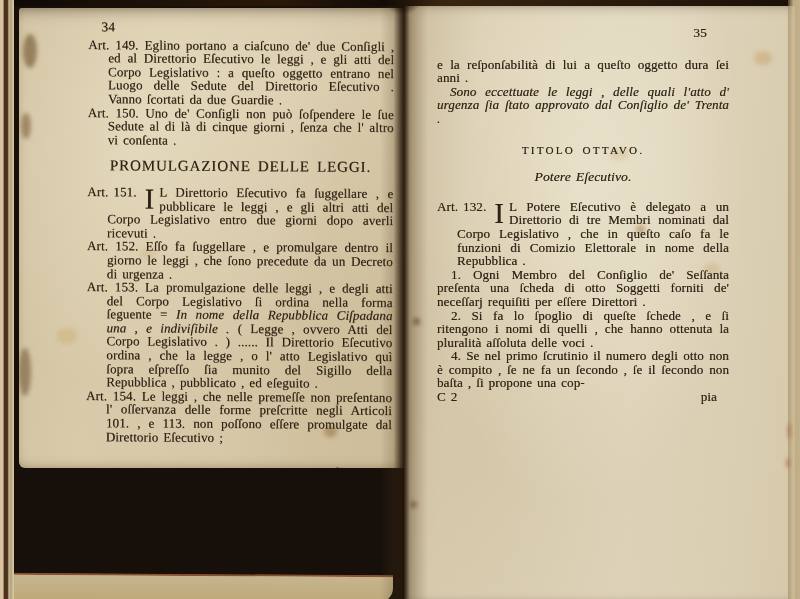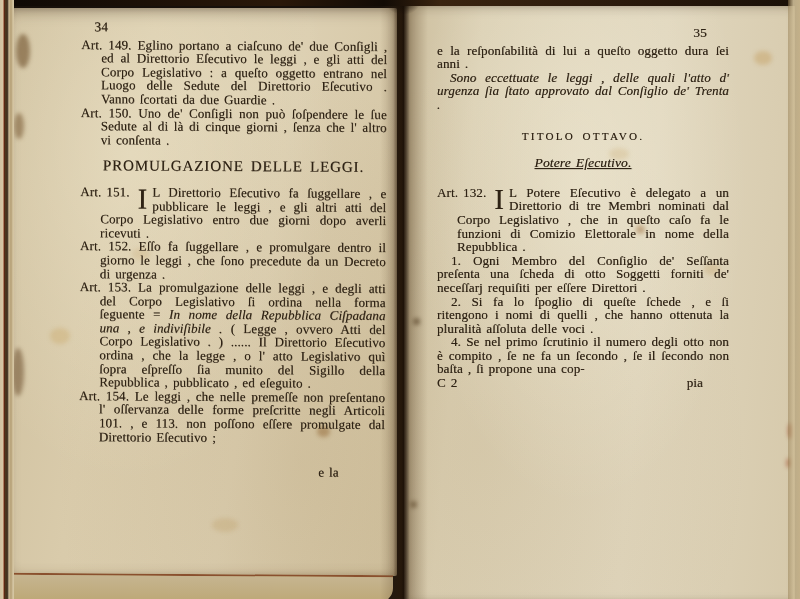"34" .page-left { height: 568px -> 460px; left: 12px -> 19px }
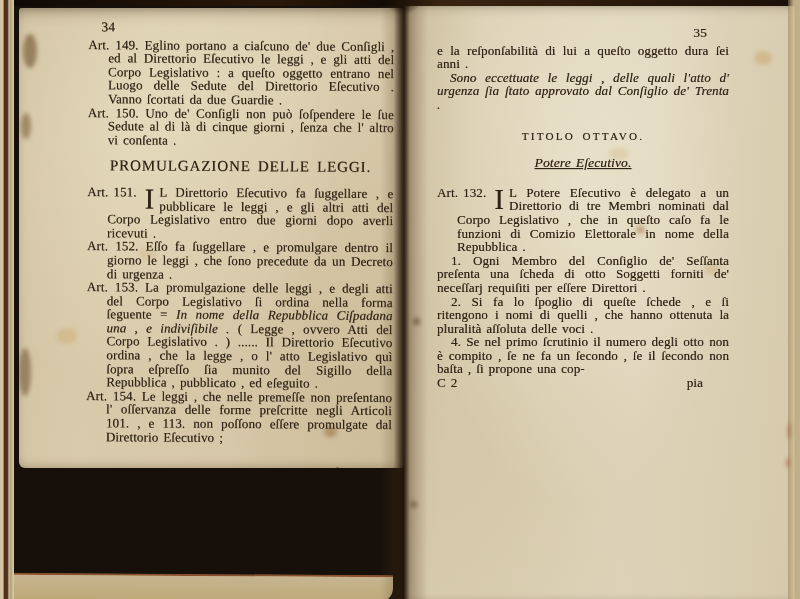"35" .pagenum-right { margin-bottom: 4px -> 18px }
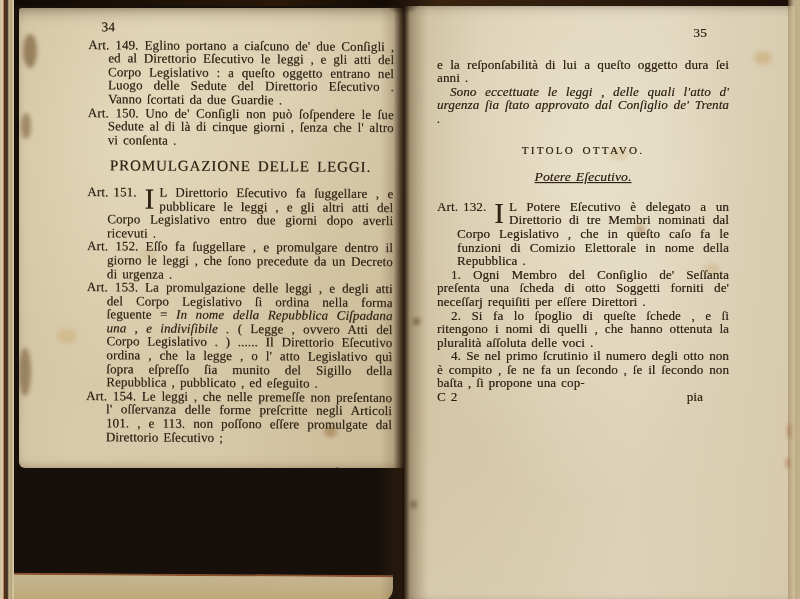"Potere Eſecutivo." .subtitle { text-decoration: underline -> none }
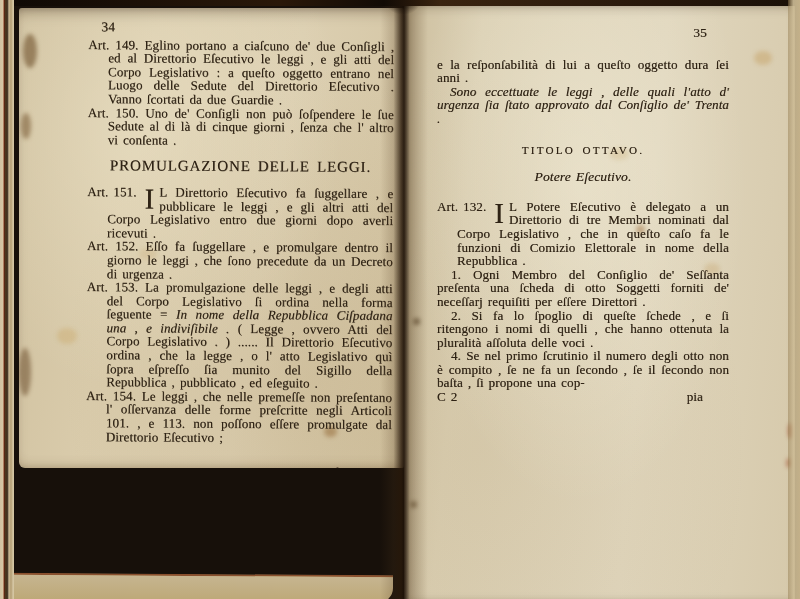"pia" .catch-r { right: 26px -> 12px }
